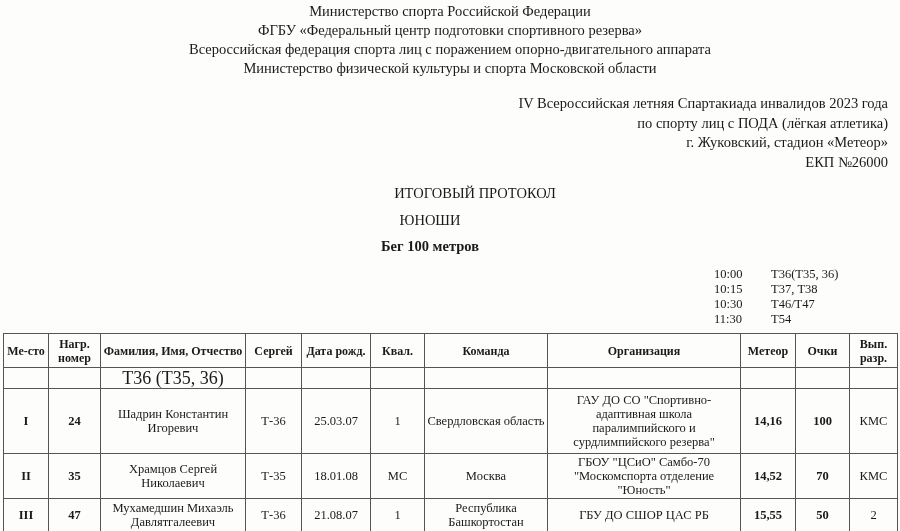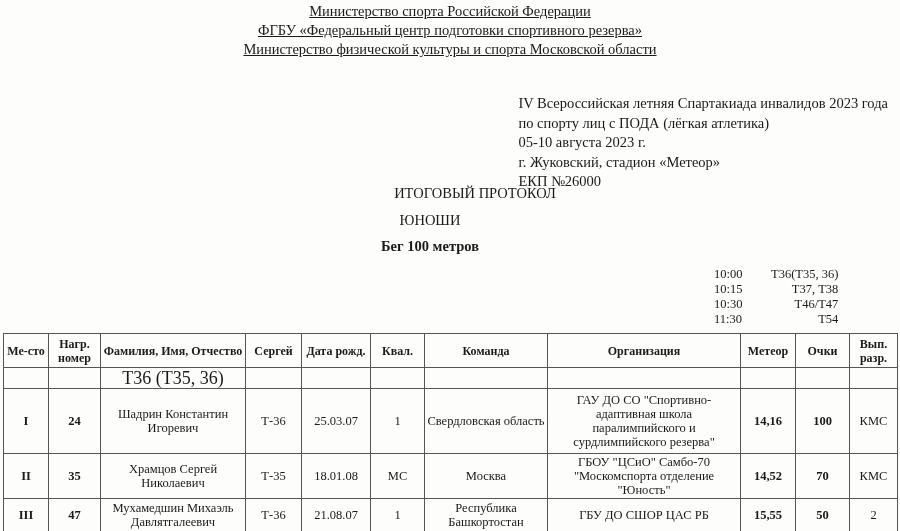"Министерство спорта Российской Федерации" .header-block div { text-decoration: underline -> none }
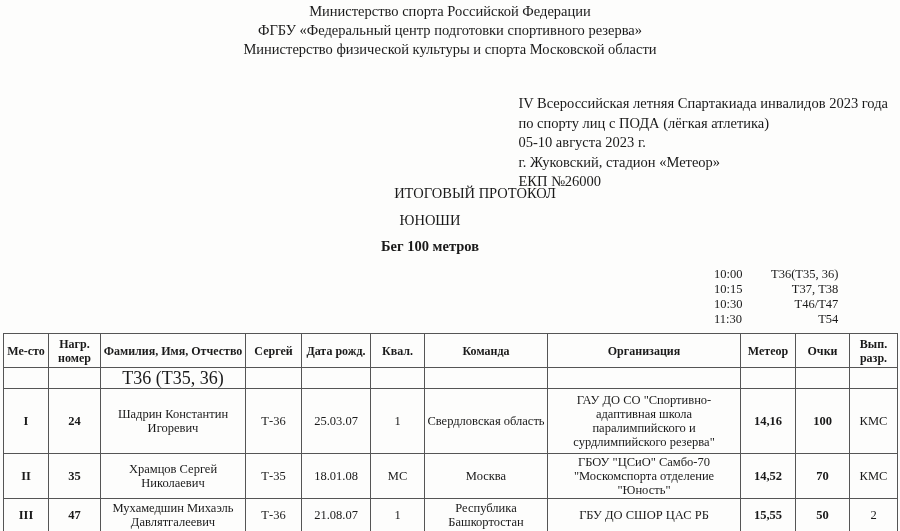"Всероссийская федерация спорта лиц с" div { html: none -> <div>Всероссийская федерация спорта лиц с поражением опорно-двигательного аппарата</div> }
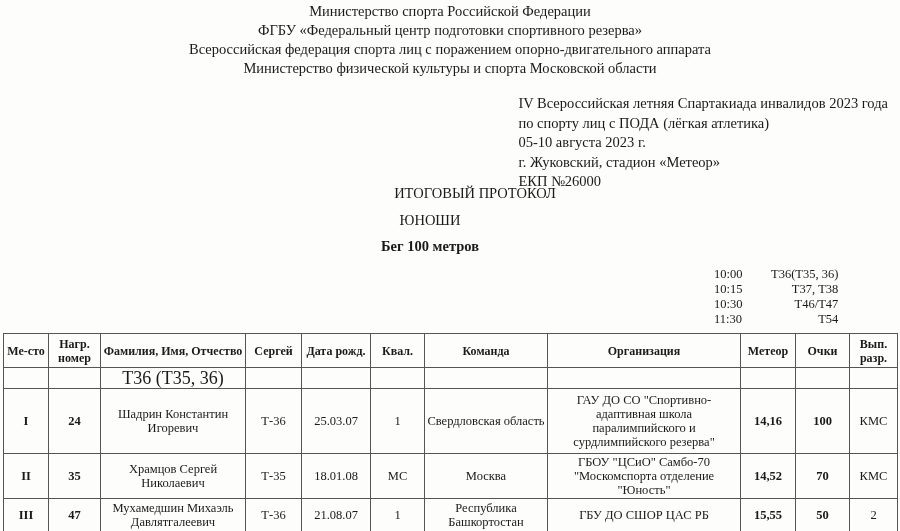"IV Всероссийская летняя Спартакиада" .event-block { text-align: left -> right }
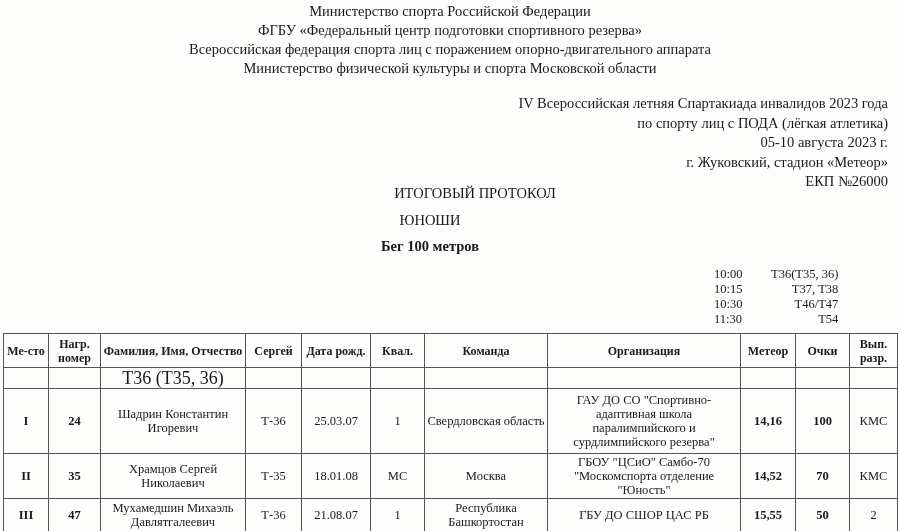"05-10 августа 2023 г." div { html: <div>05-10 августа 2023 г.</div> -> none }
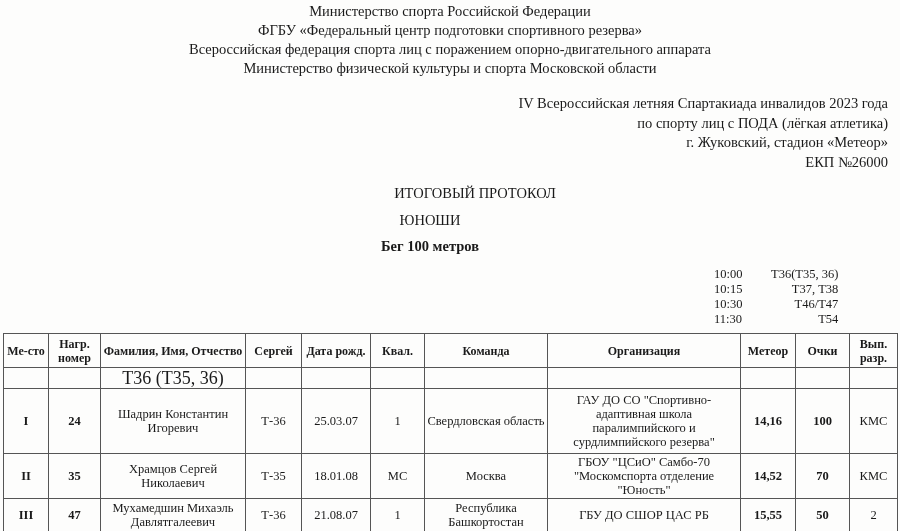"10:00" .schedule .row { justify-content: space-between -> none }
